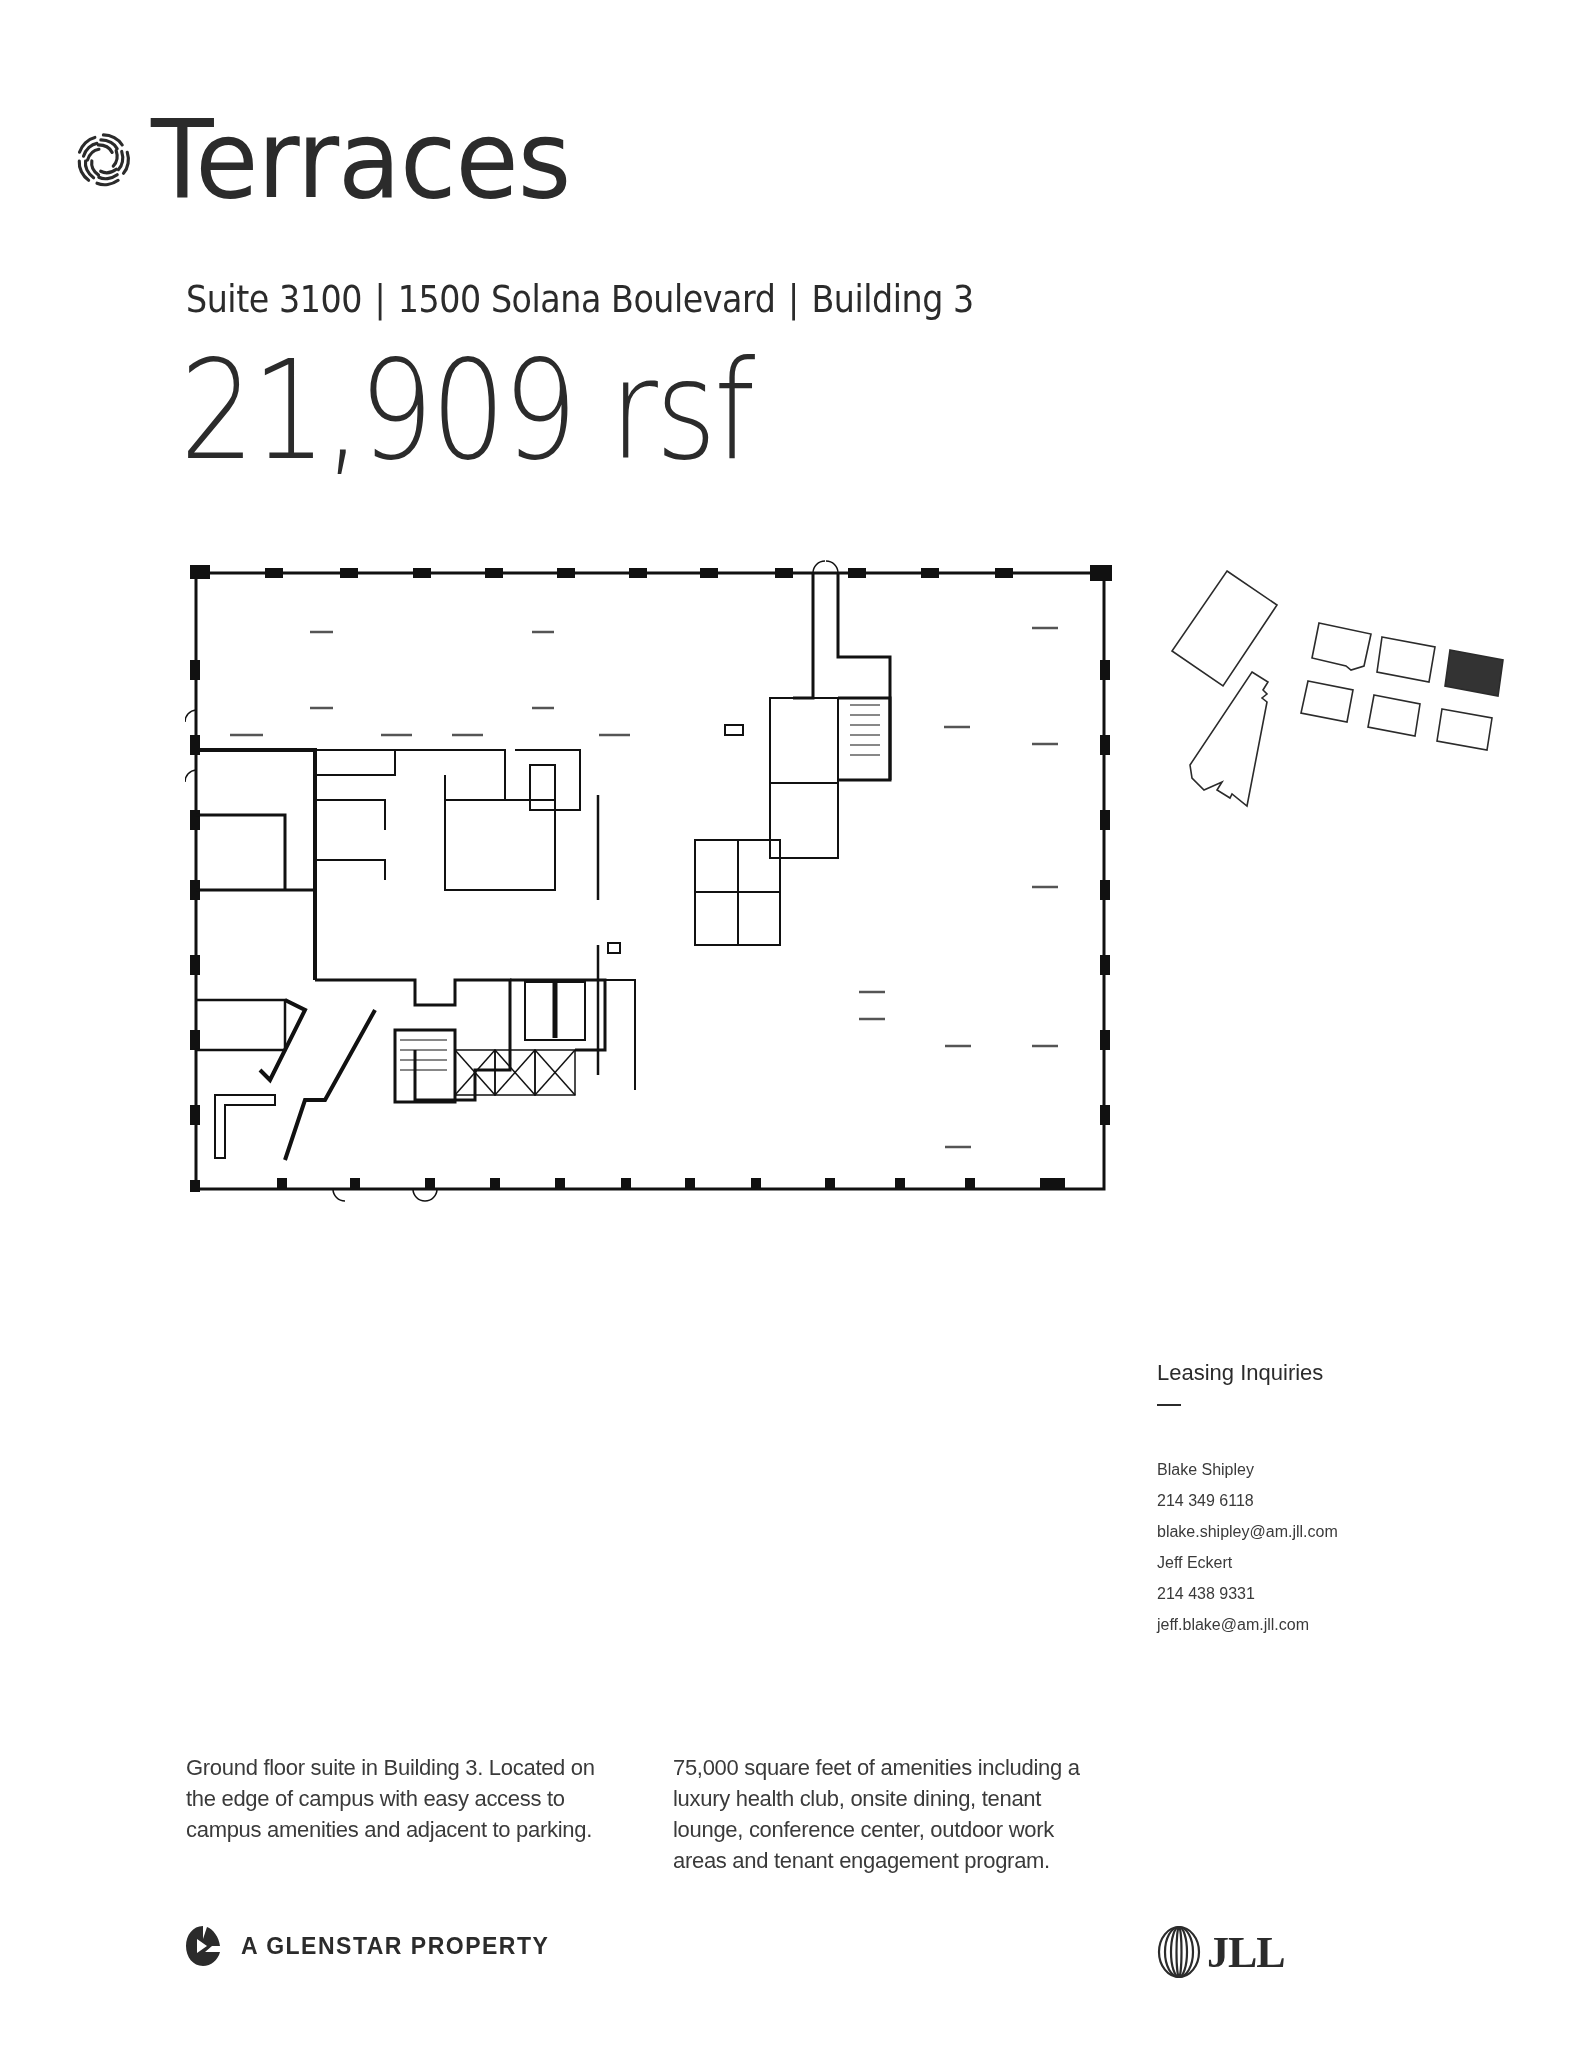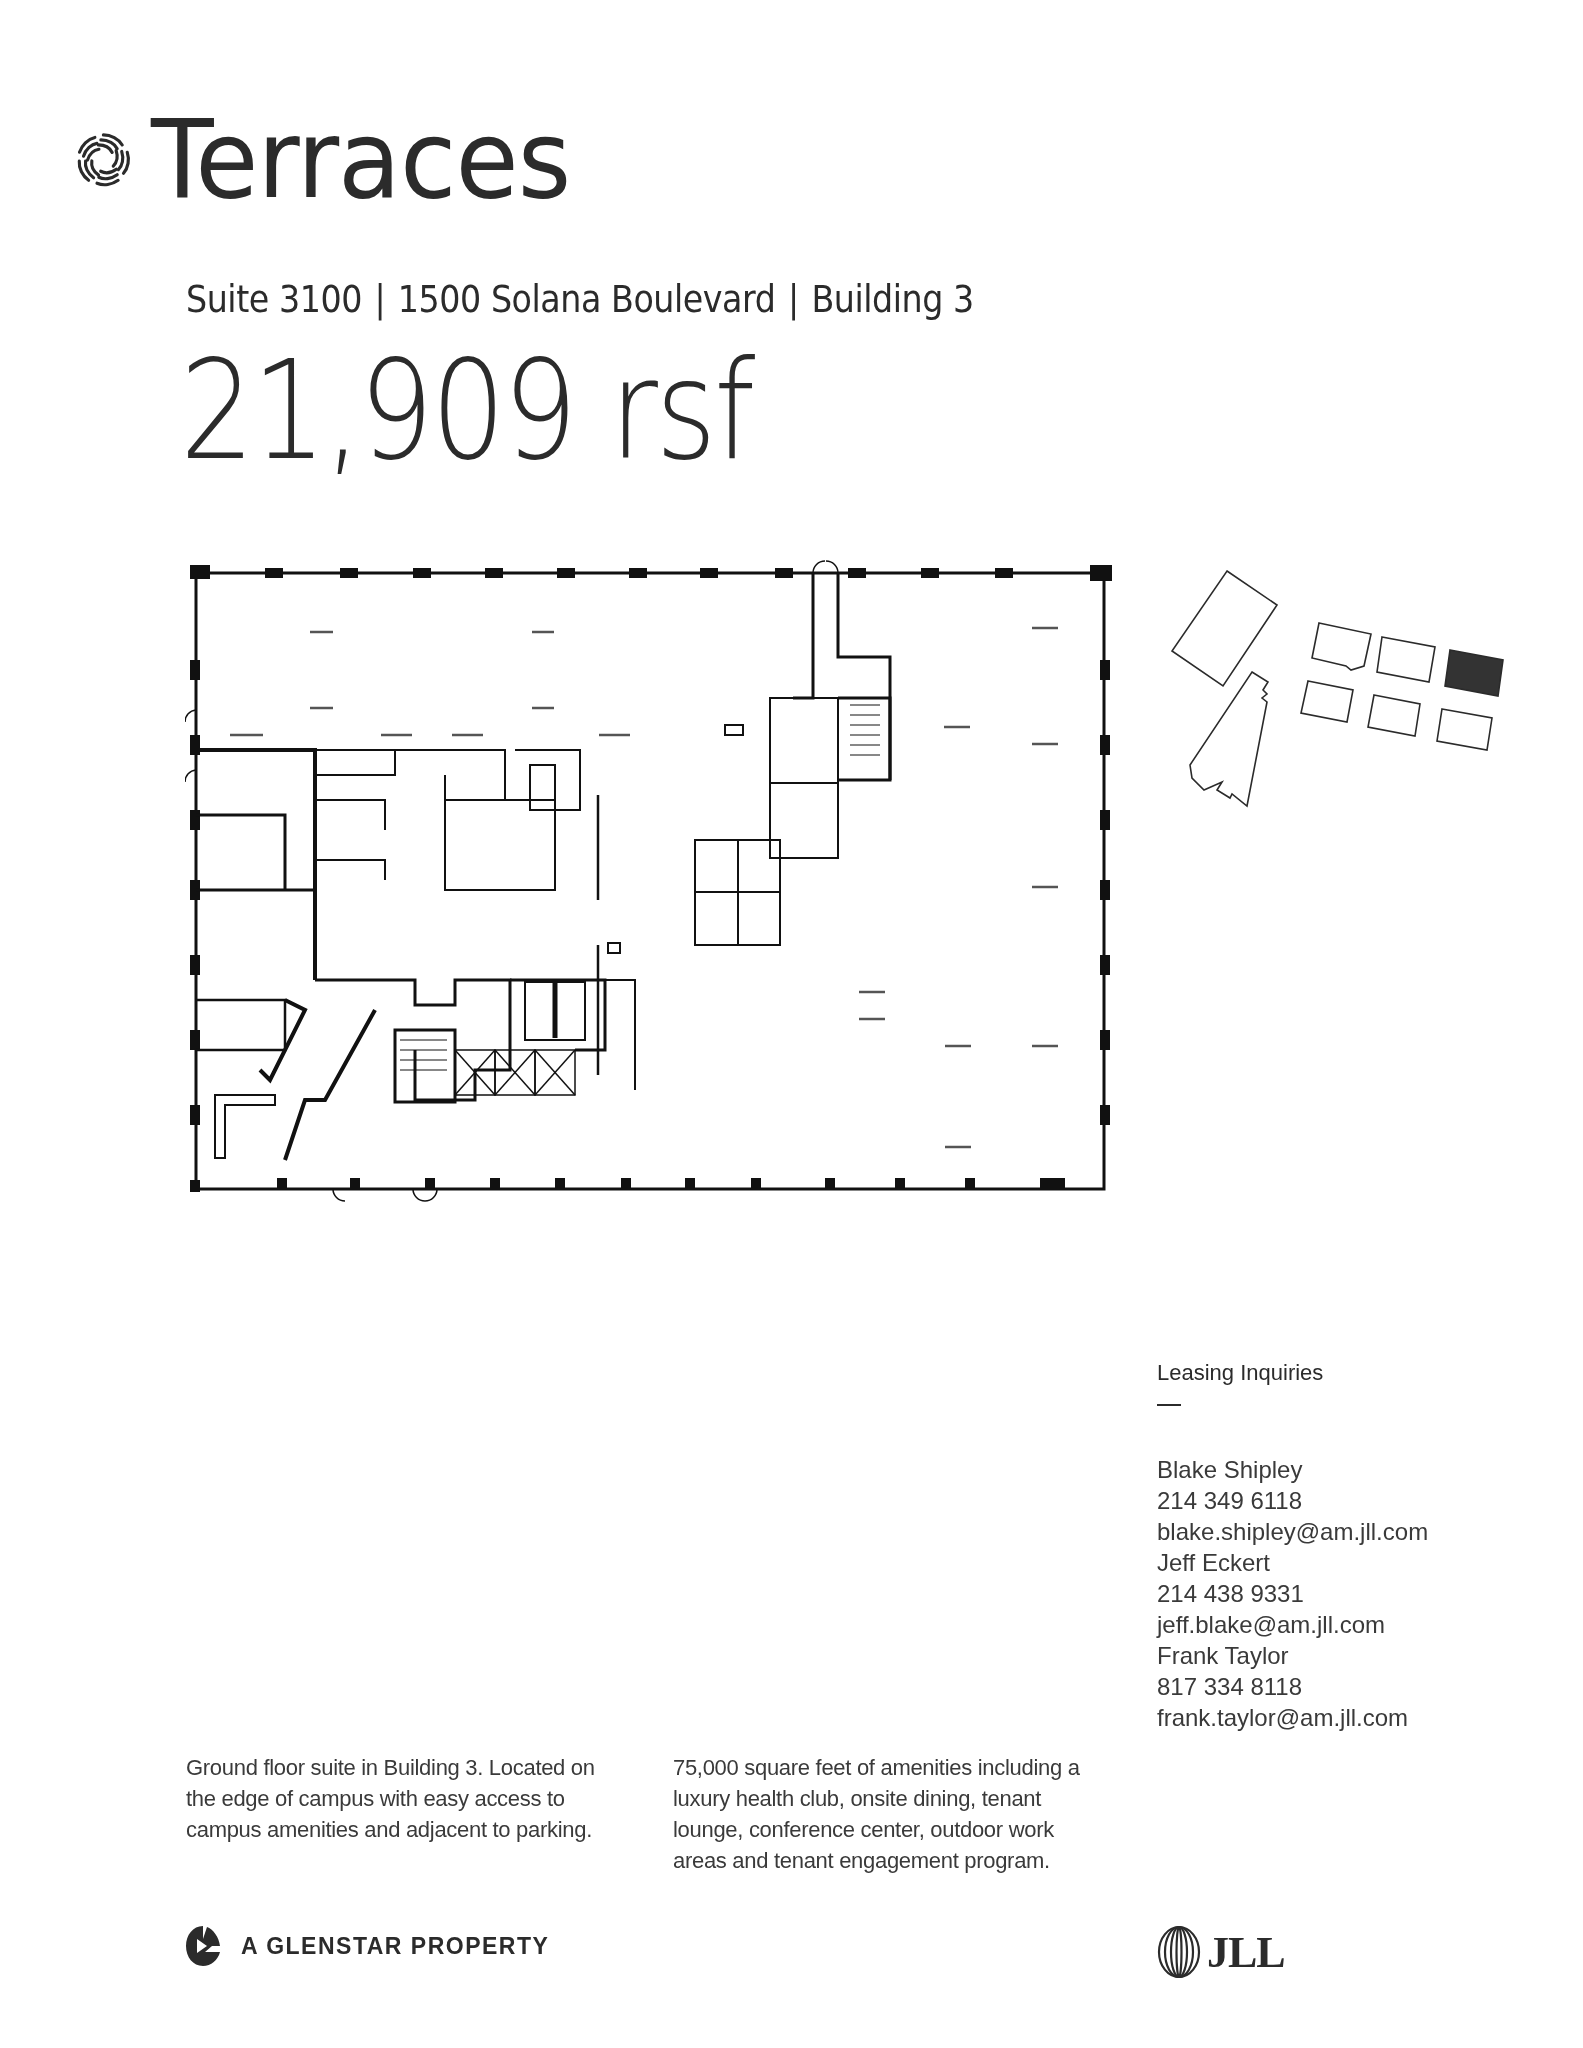"Blake Shipley" .contact { font-size: 24px -> 16px }
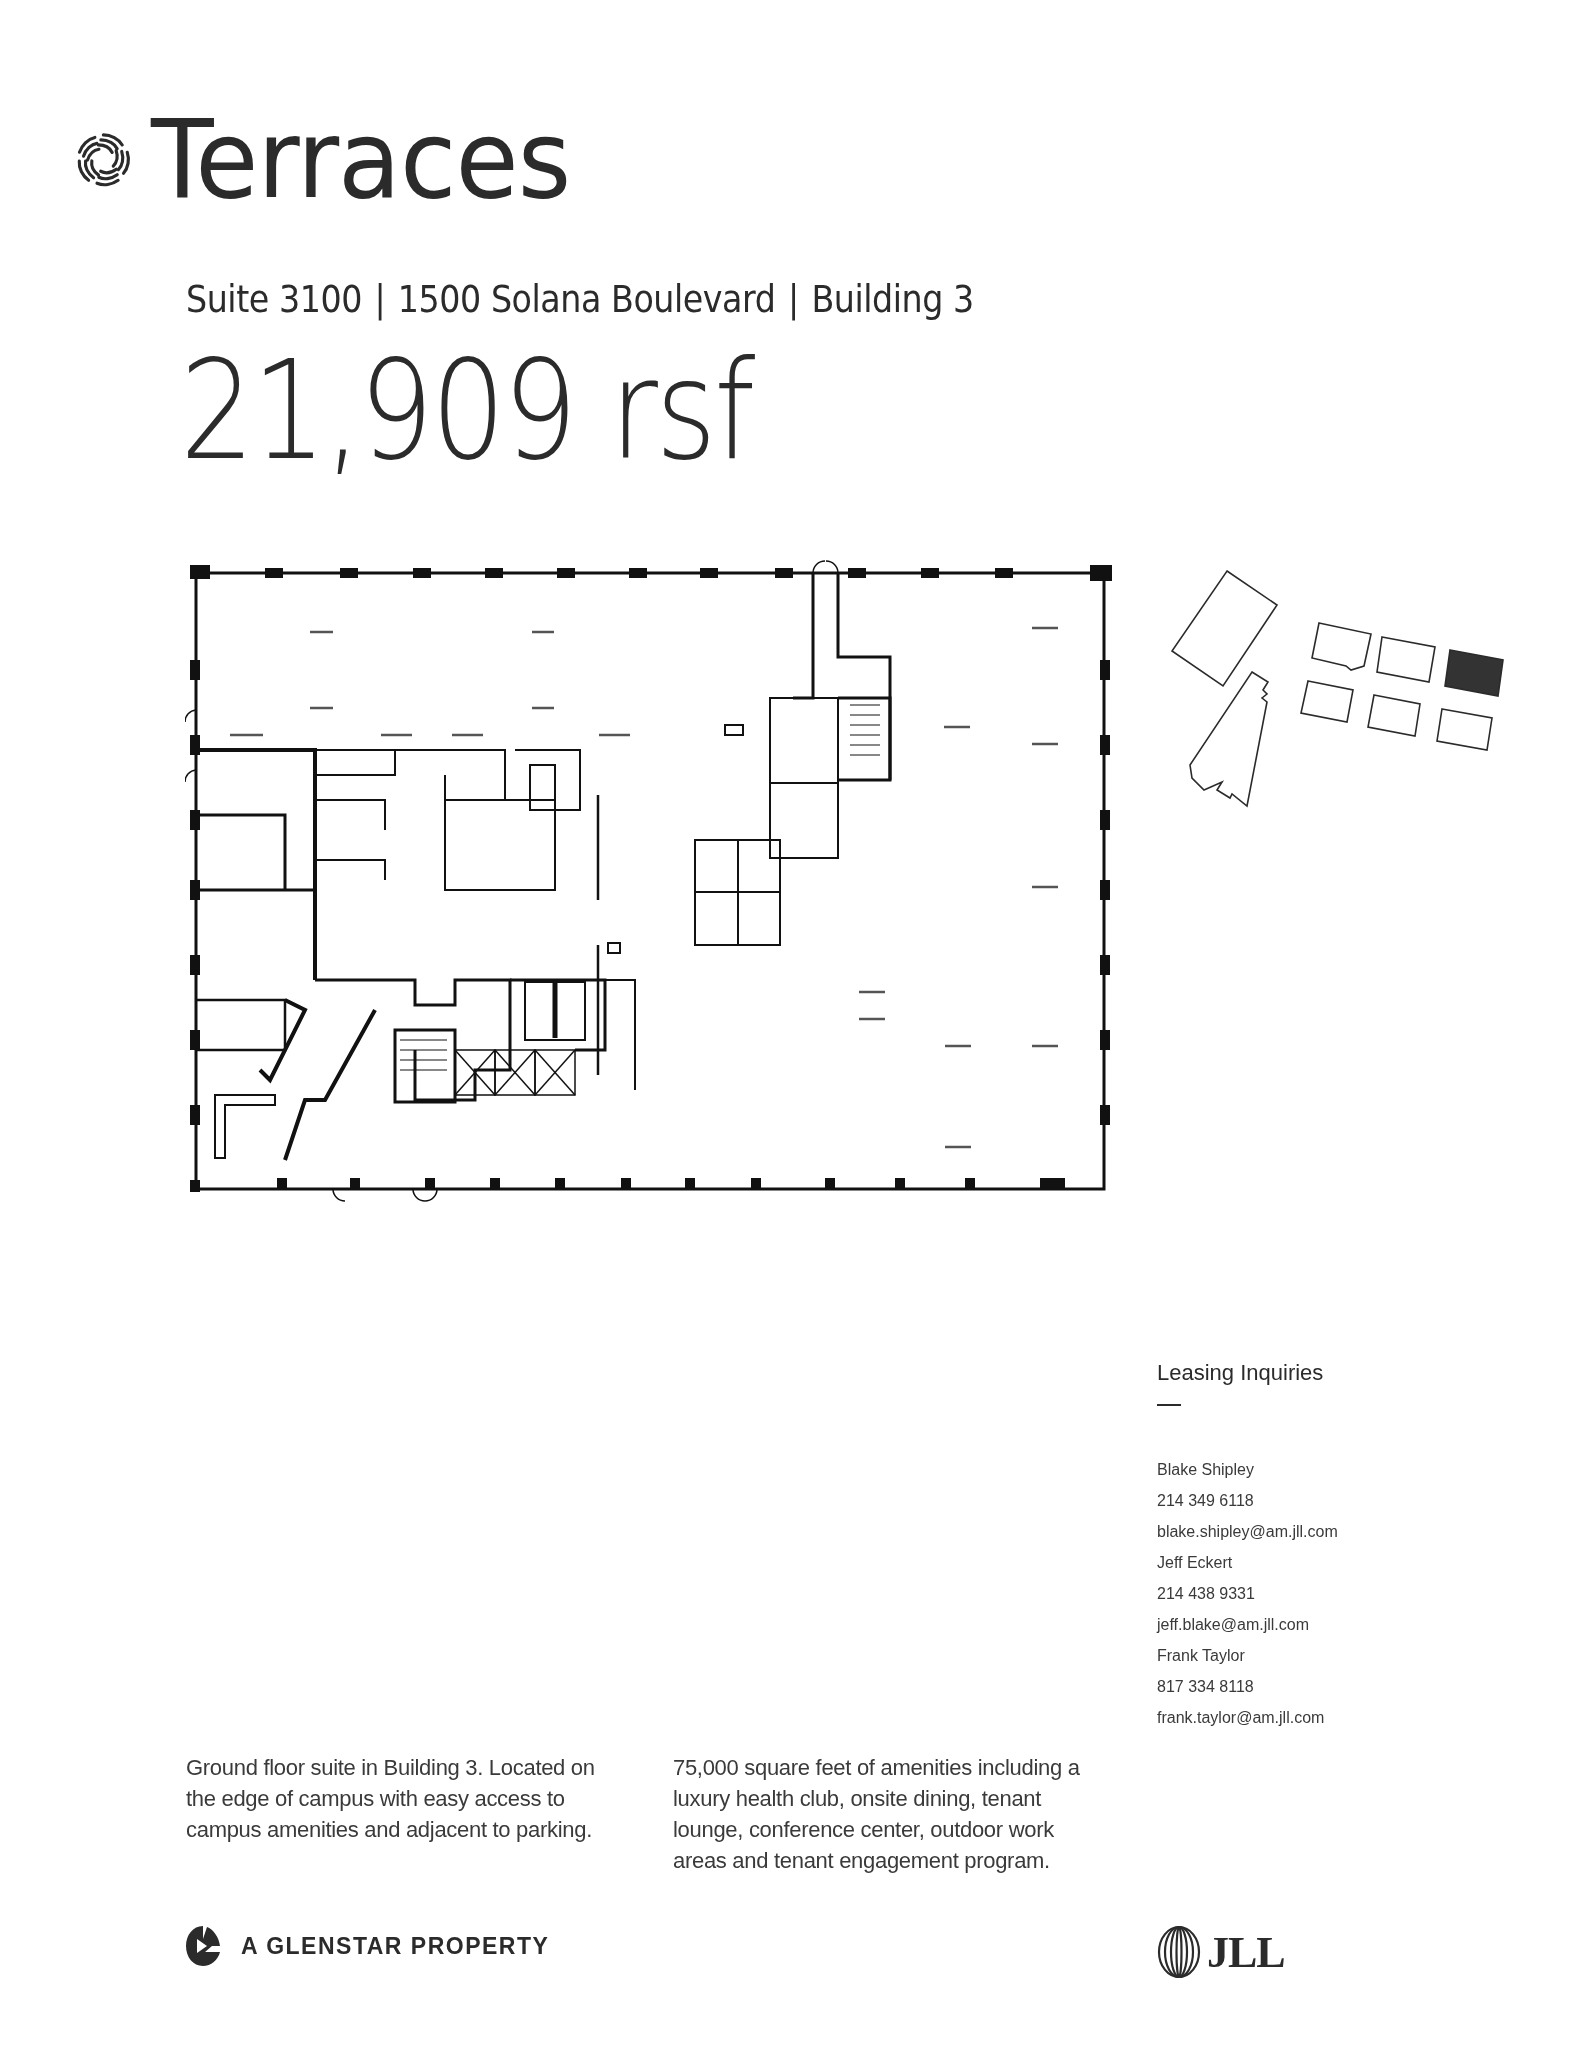"Frank Taylor" div.contact { html: <div> <div>Frank Taylor</div> <div>817 334 8118</div> <div>frank.taylor@am.jll.com</div> </div> -> none }
